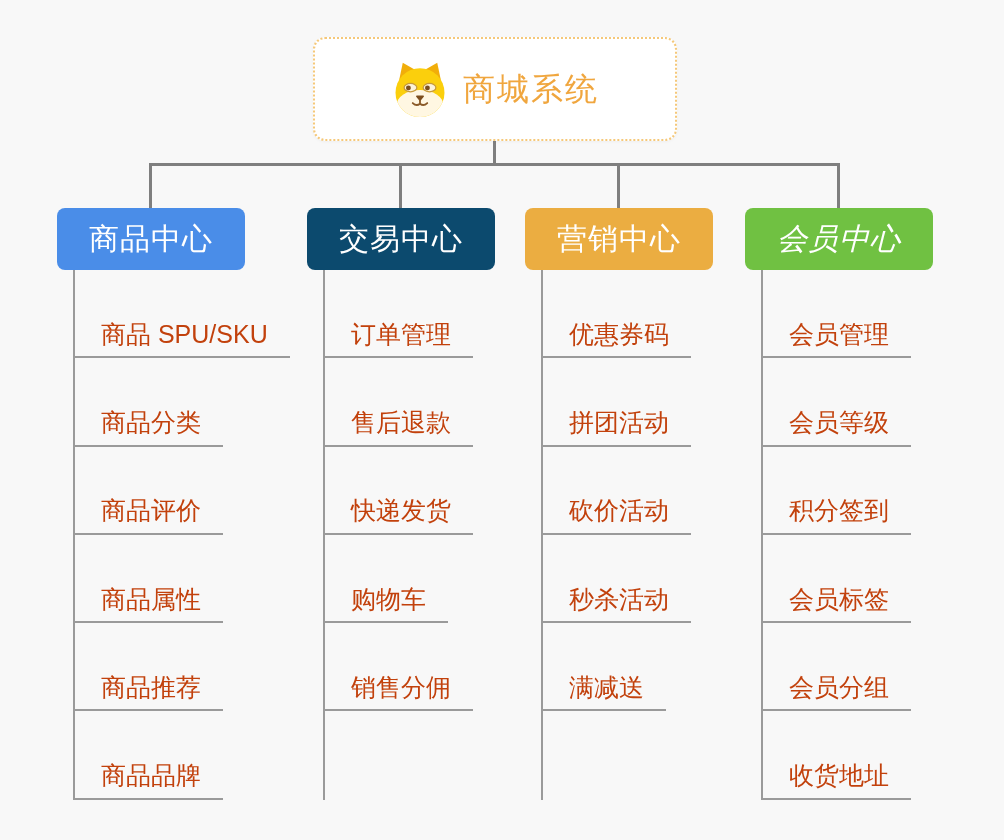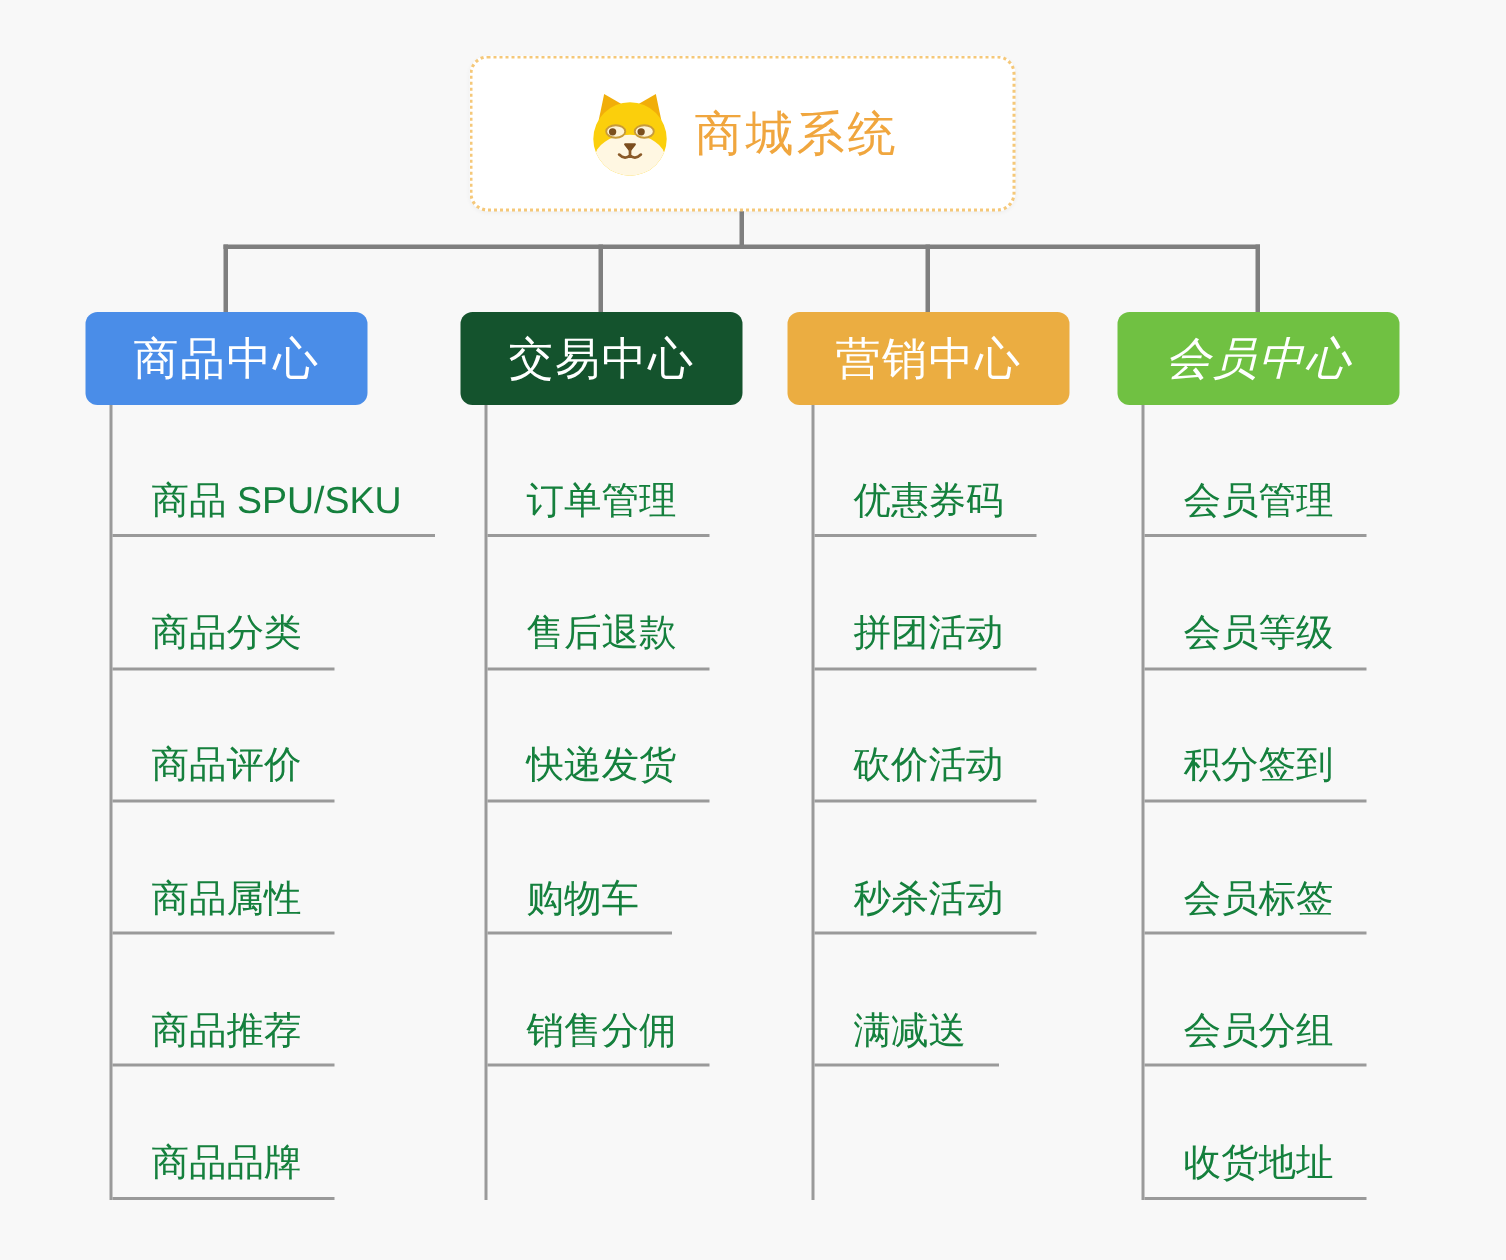"交易中心" div.branch-head { background: #14532d -> #0c4a6e }
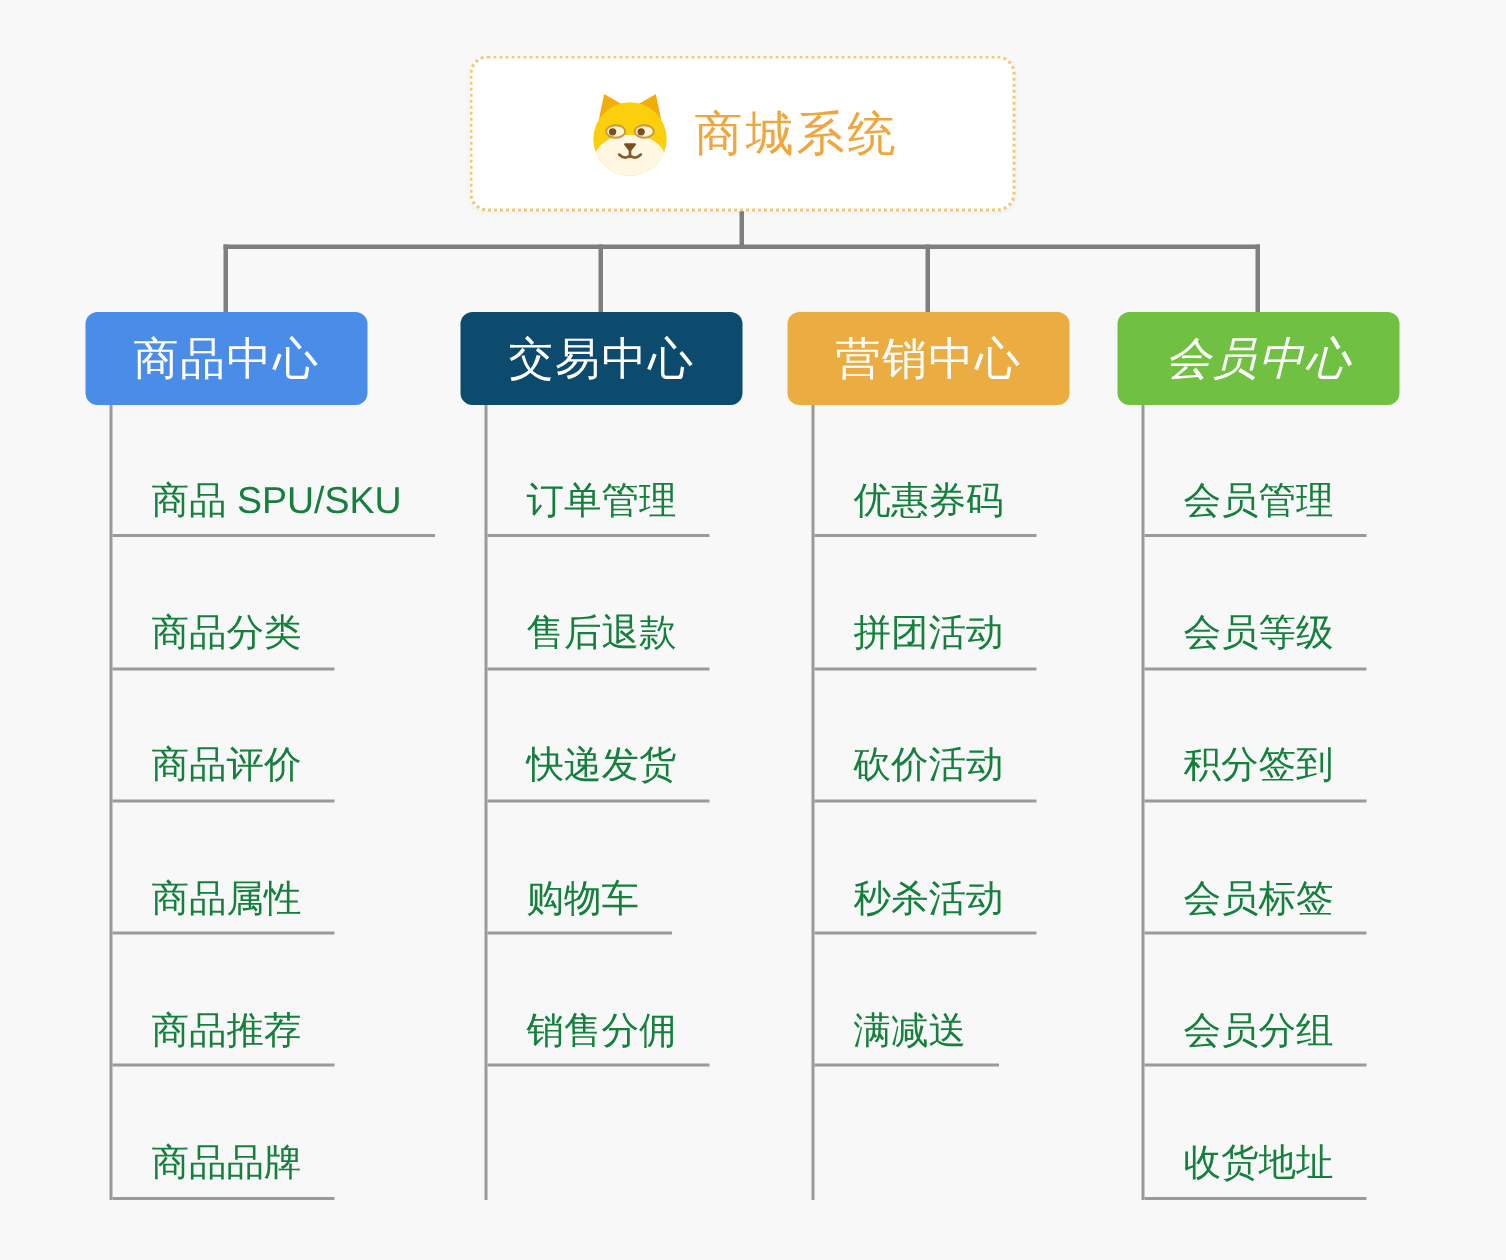"商品 SPU/SKU" .item span { color: #15803d -> #c2410c }
